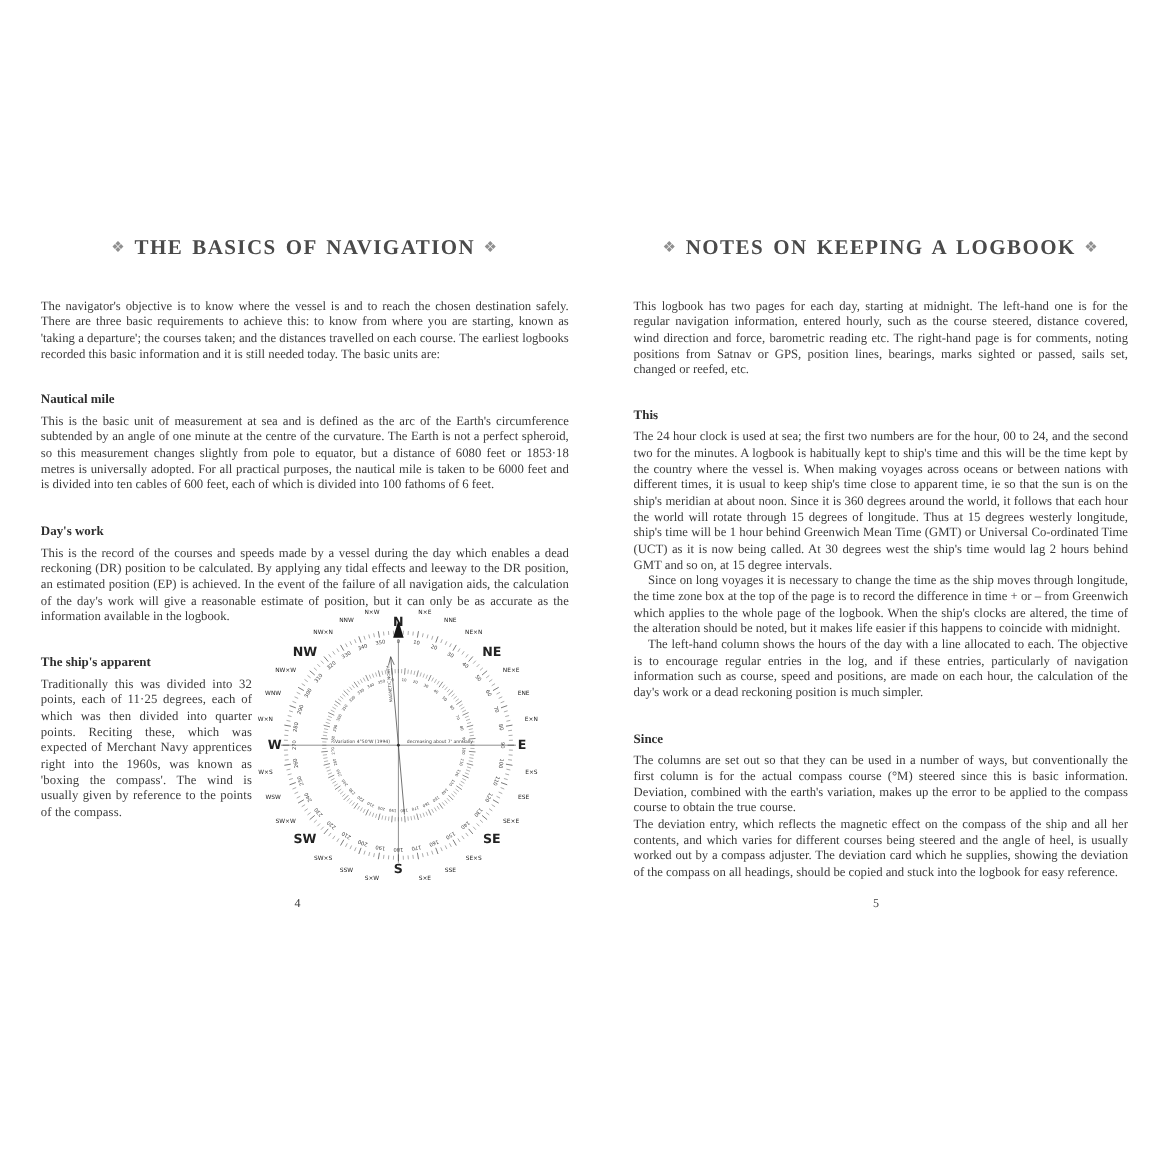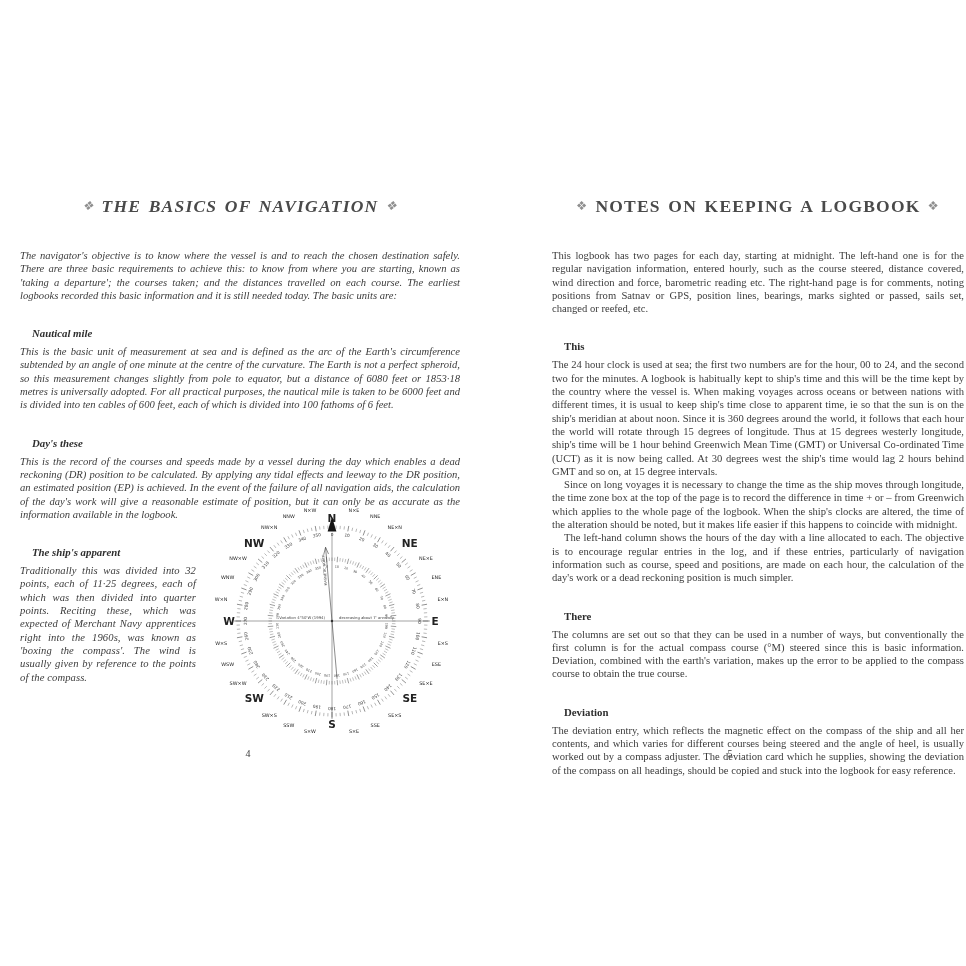"❖ THE BASICS OF NAVIGATION" .page-left { font-style: italic -> none; left: 20px -> 34px }
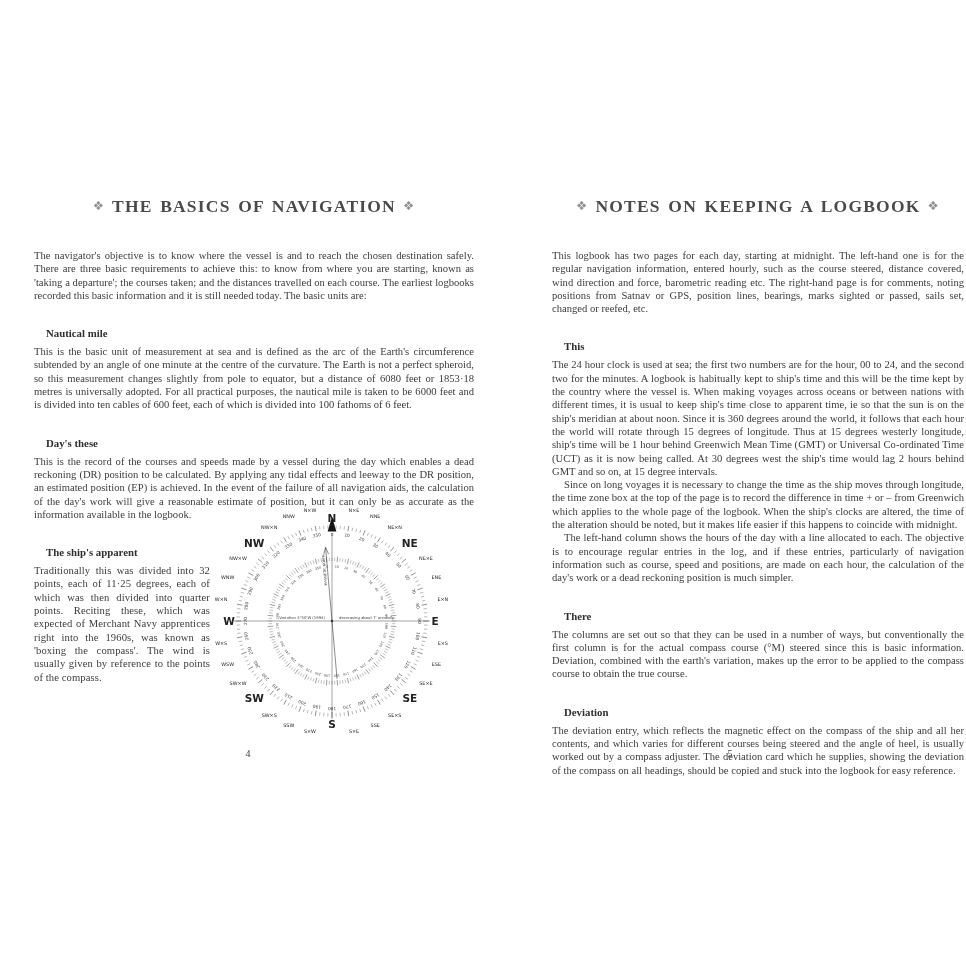"❖ NOTES ON KEEPING A" .page-right { left: 552px -> 528px }
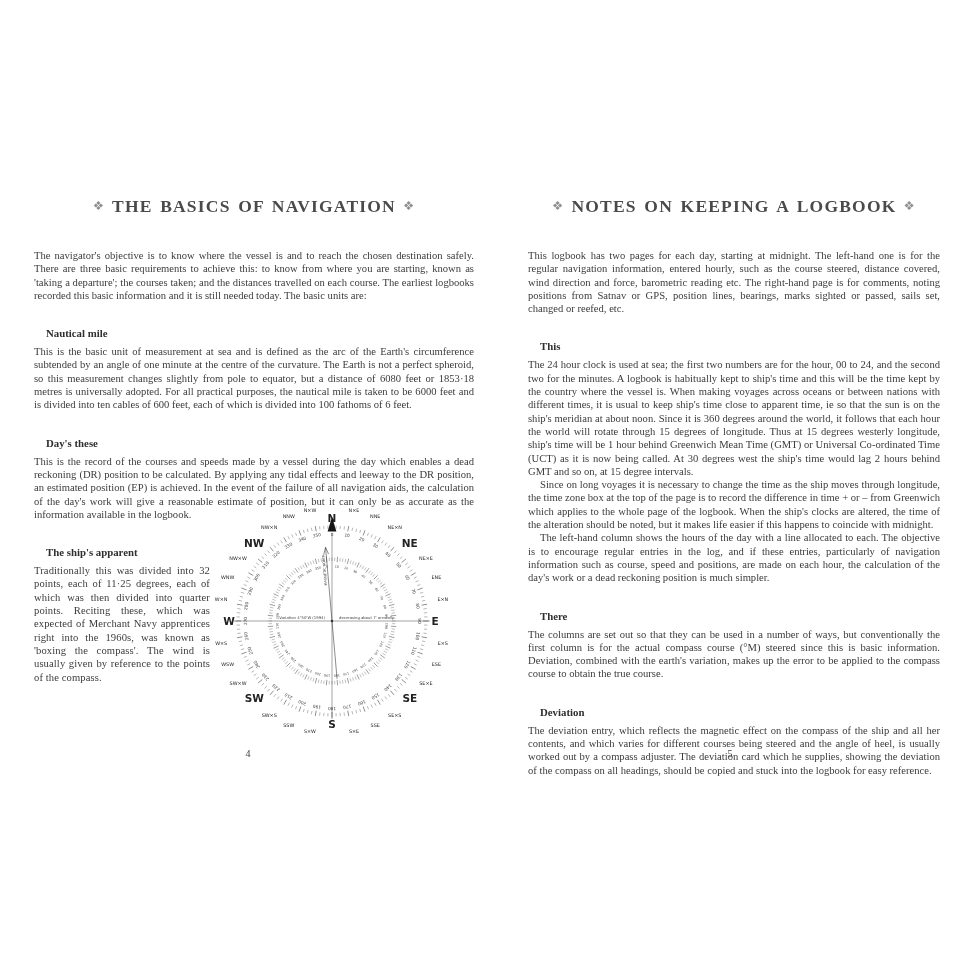"Nautical mile" h3.sec { margin: 25px 0 5px 12px -> 25px 0 5px 0 }
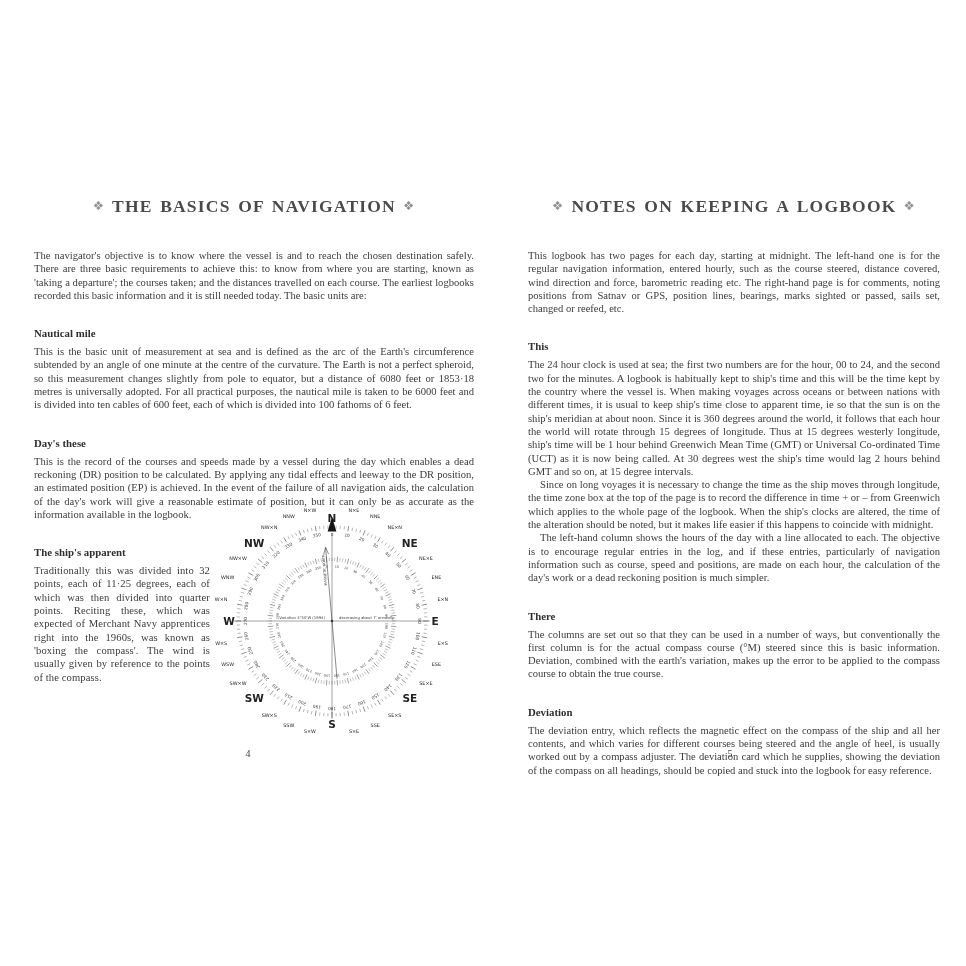"Day's these" h3.sec { text: these -> work }
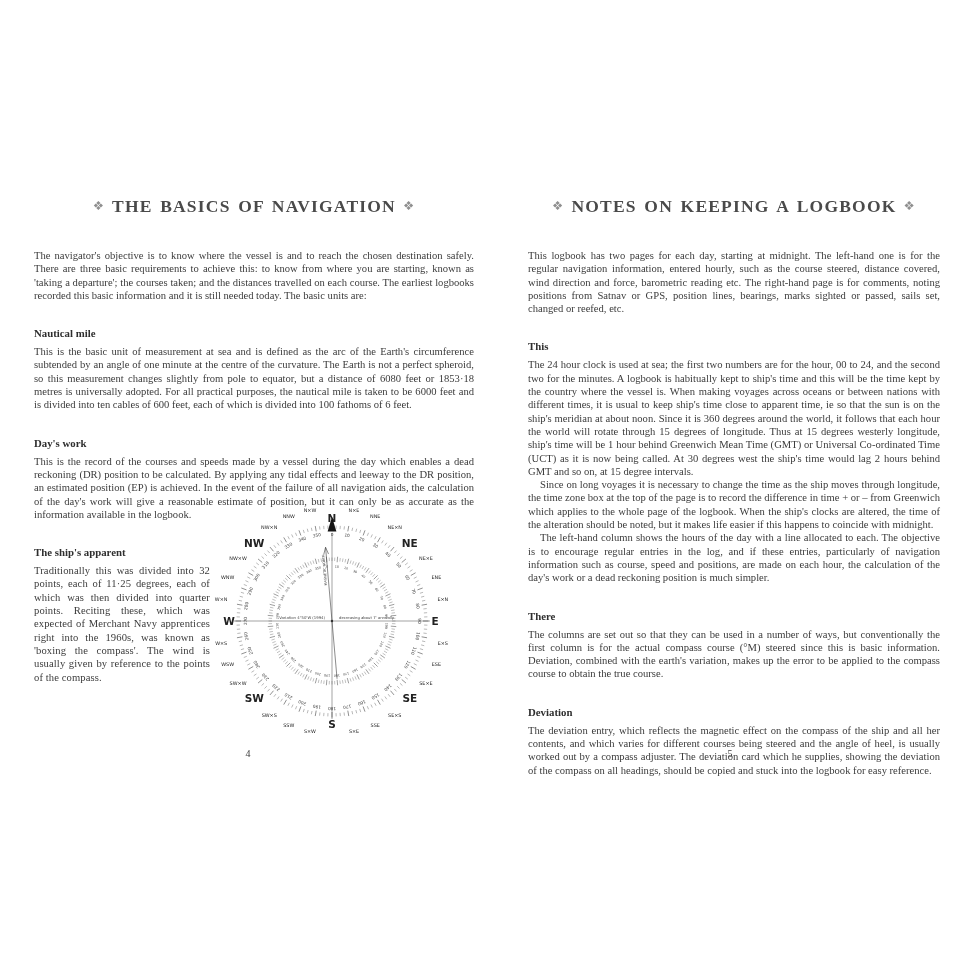"There" h3.sec { text: There -> Since }
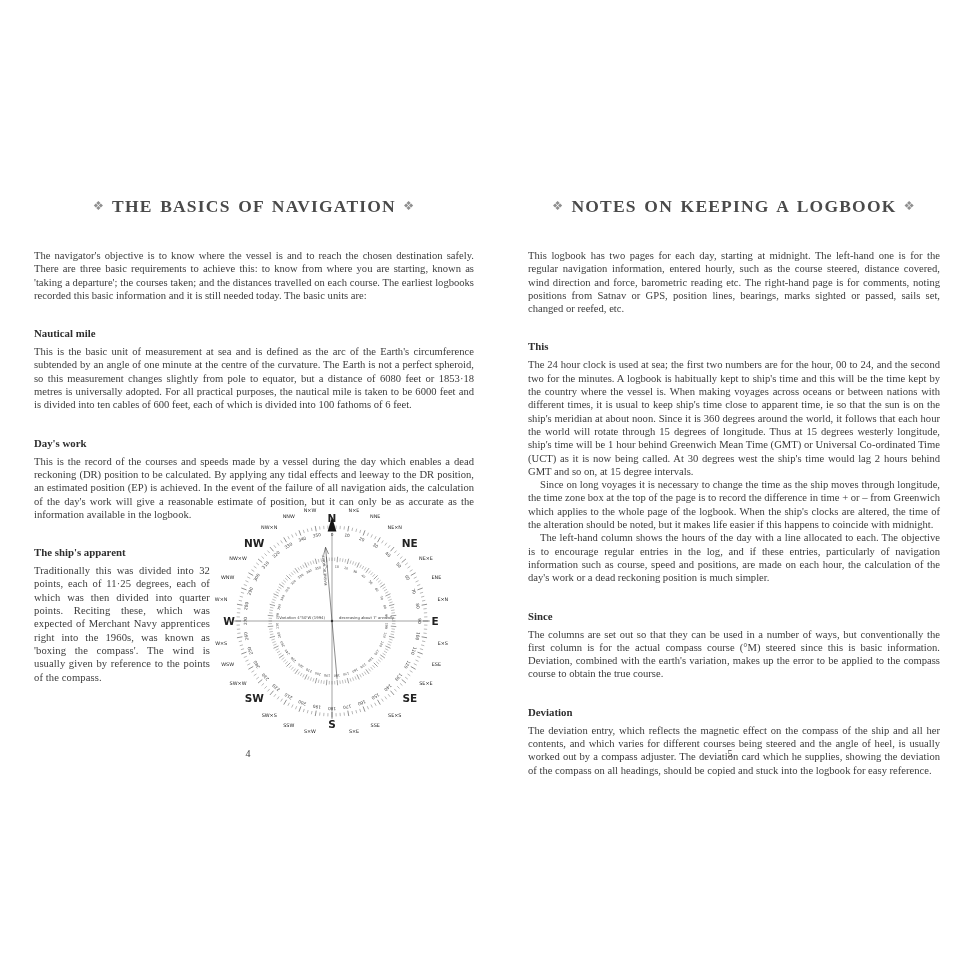"Deviation" h3.sec { html: <h3>Deviation</h3> -> none }
